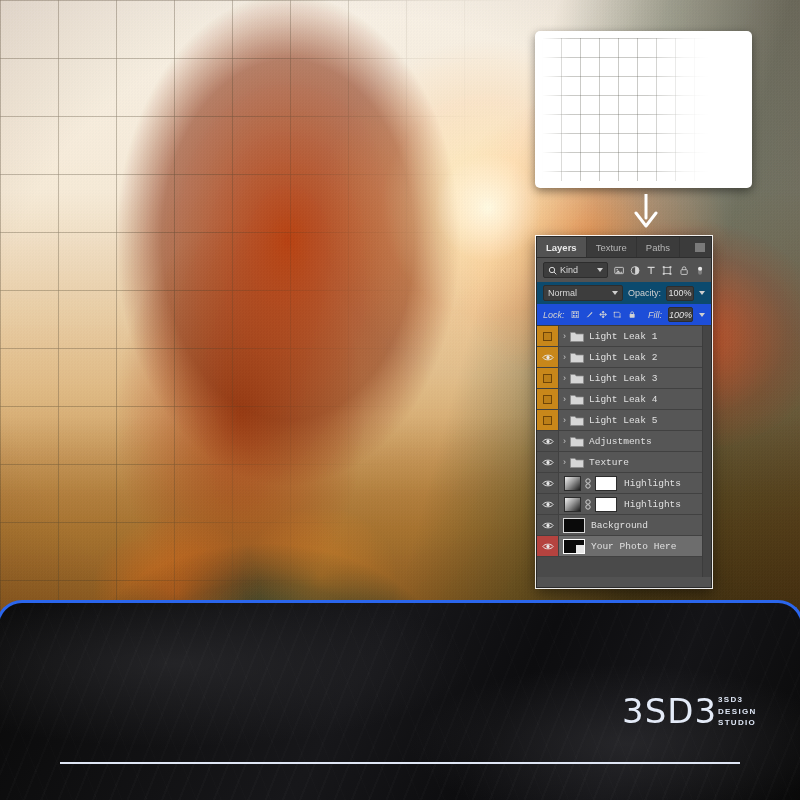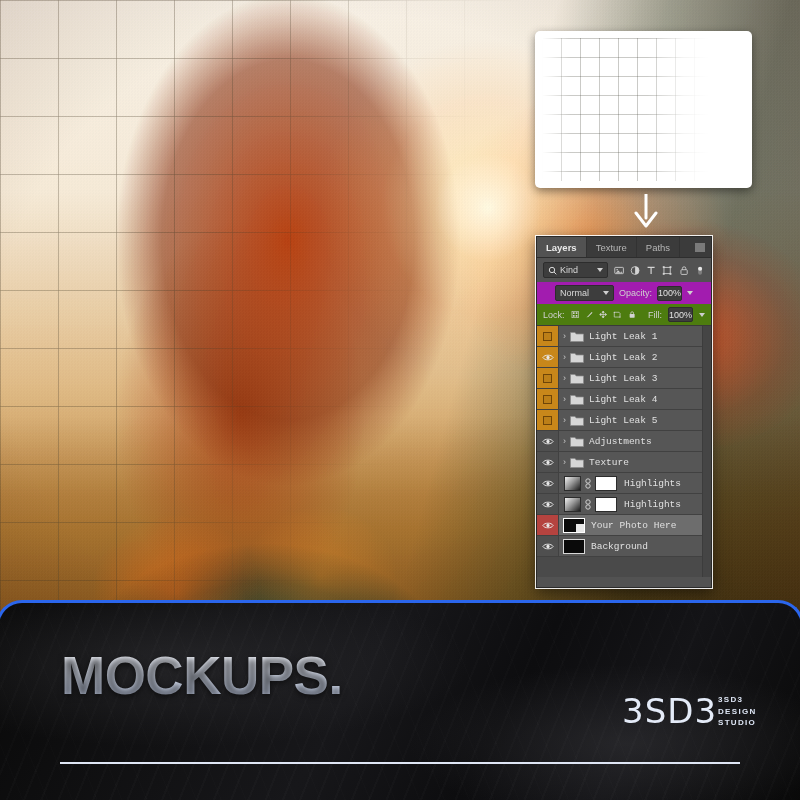"Normal" .mode-row { background: #a21caf -> #0c4a6e; padding: 0 18px -> 0 6px }
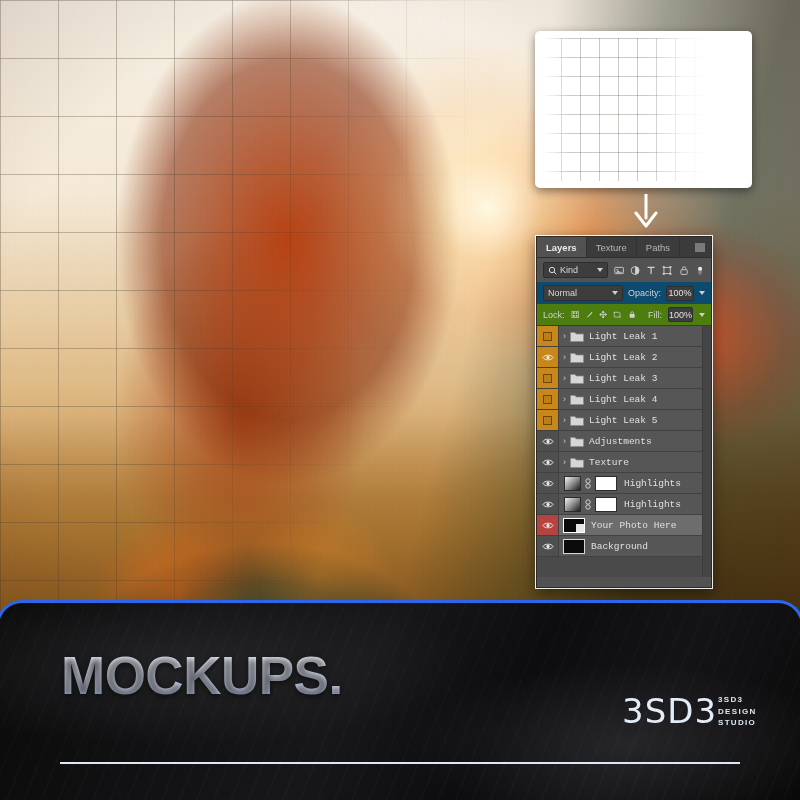"Lock:" .lock-row { background: #4d7c0f -> #1d4ed8; font-style: none -> italic }
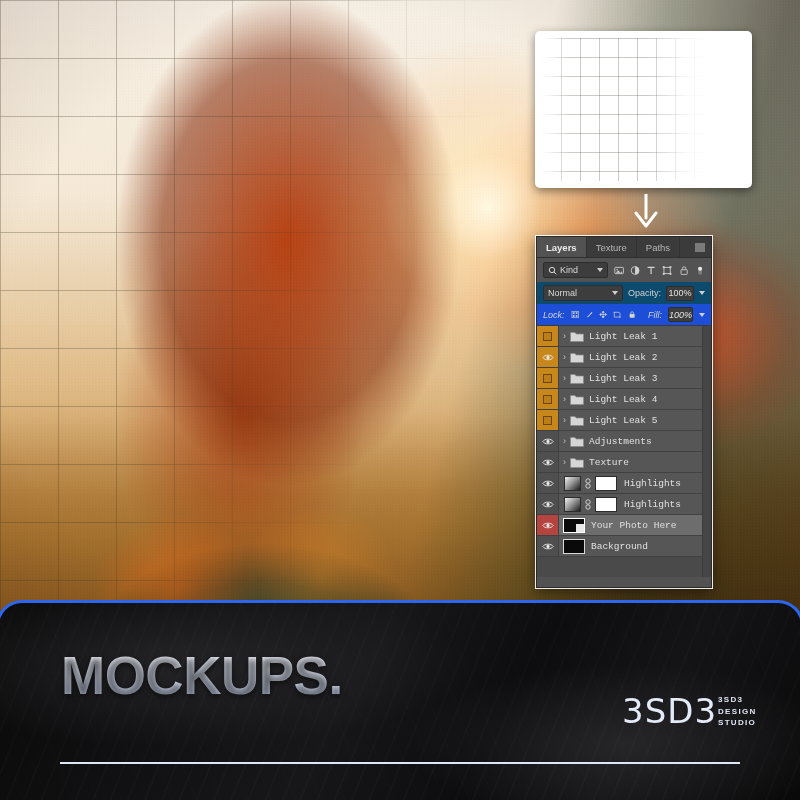"Your Photo Here" div.layer-row { order: before "Background" -> after "Background" }
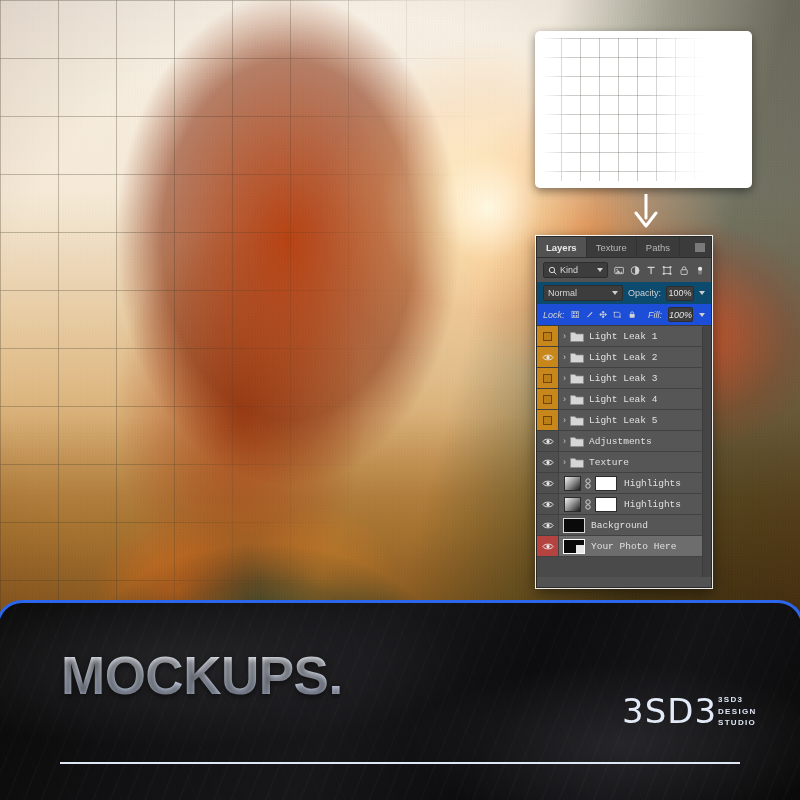"MOCKUPS." div.banner-title { html: <div>MOCKUPS.</div> -> none }
